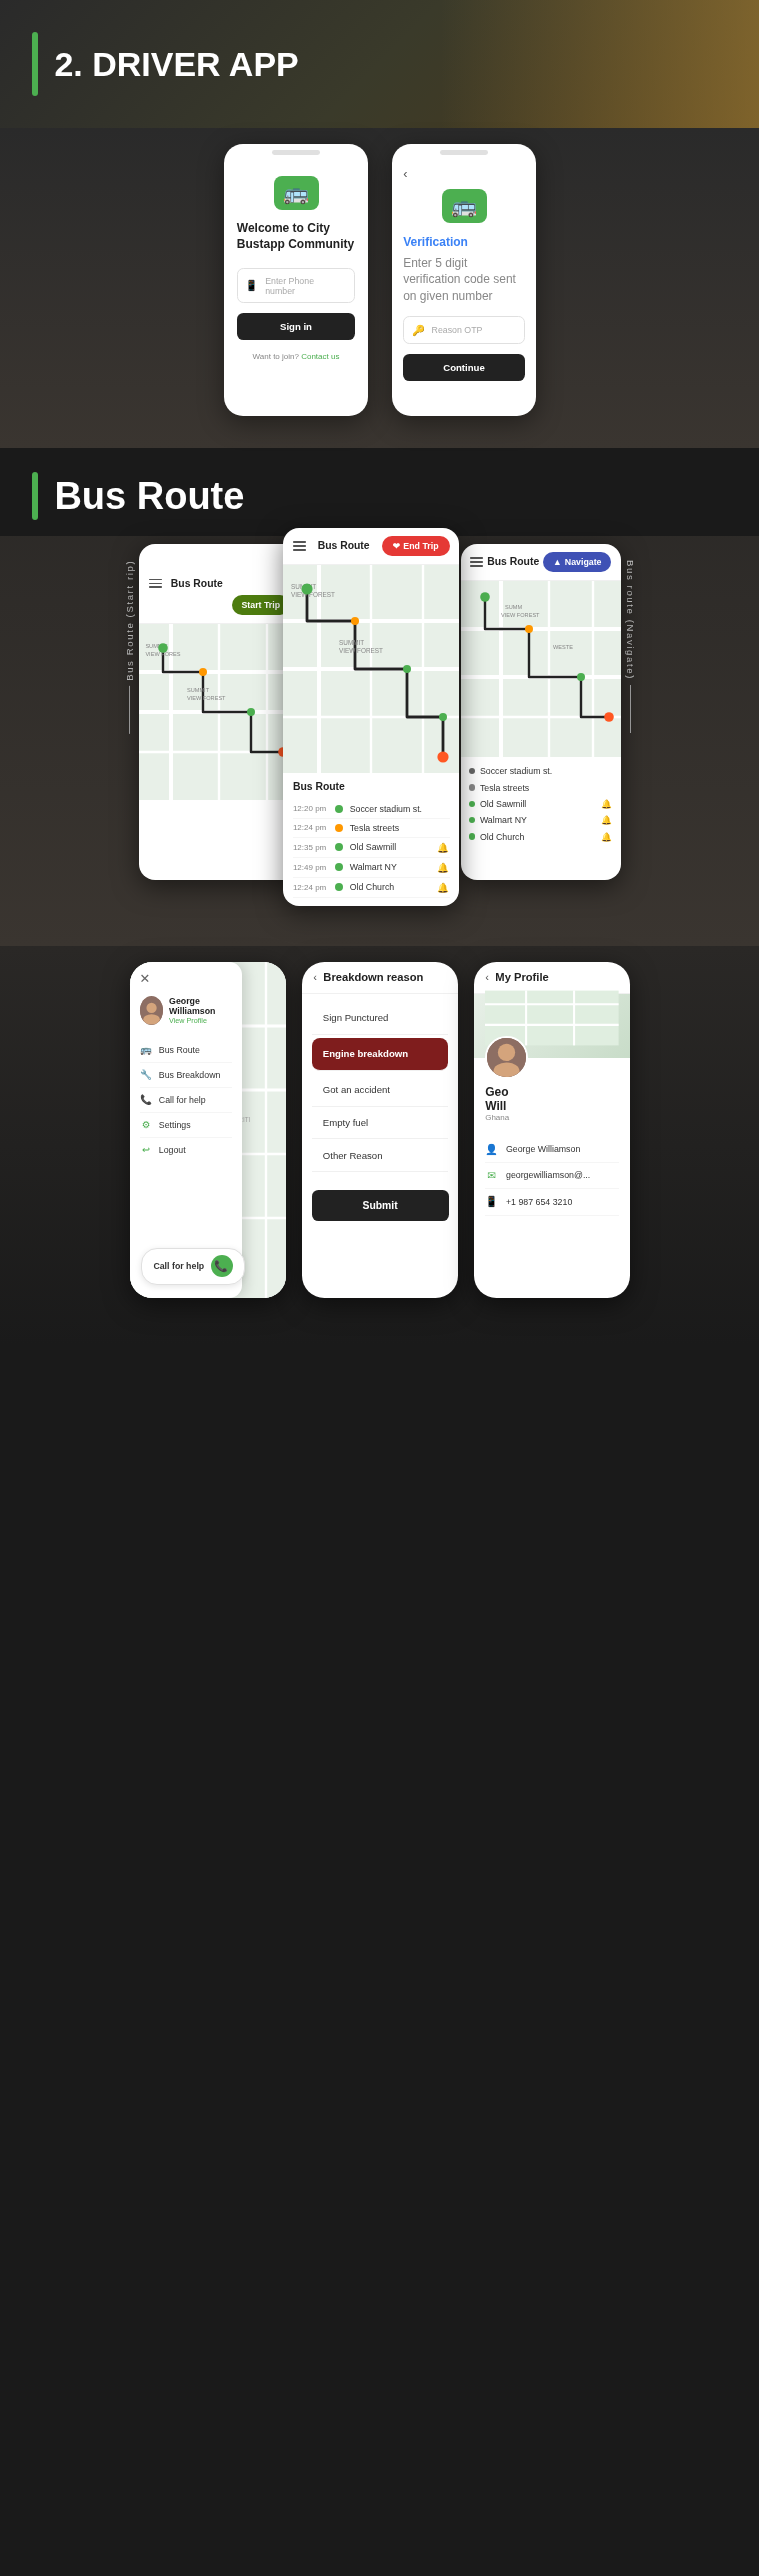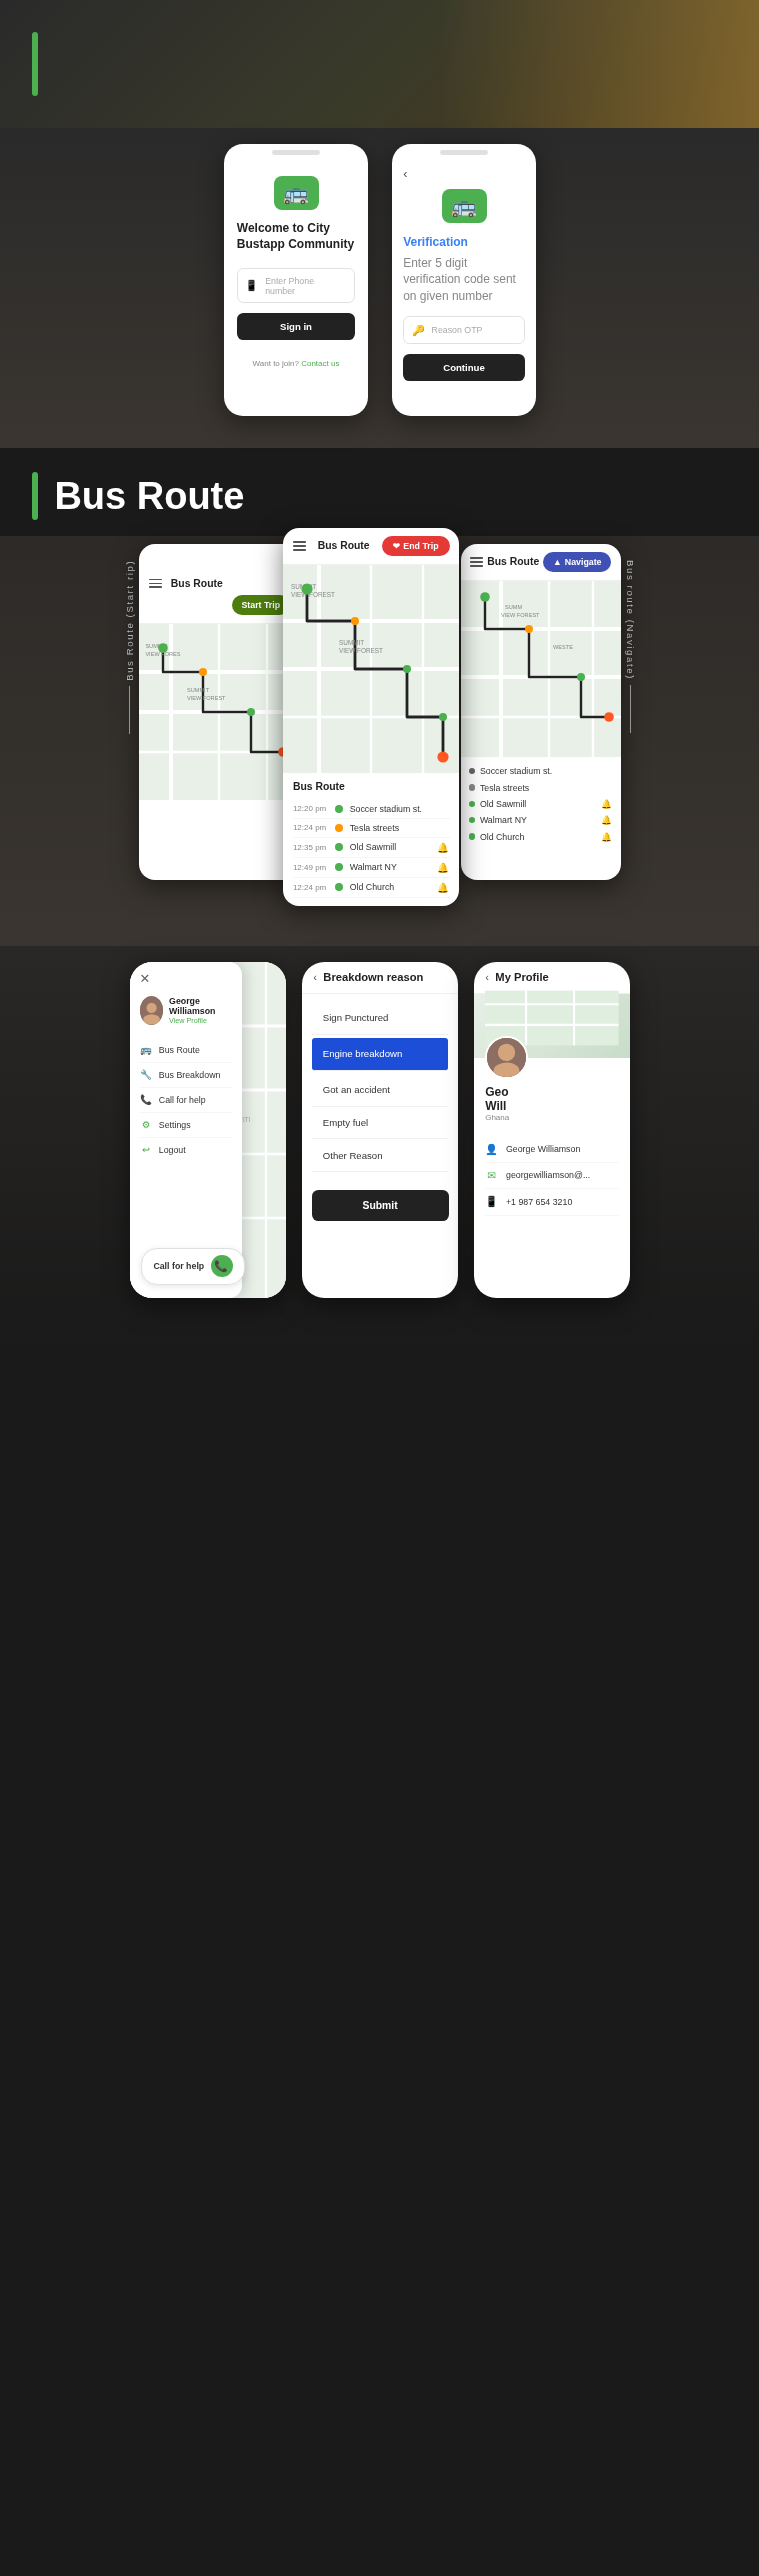"2. DRIVER APP" h1.hero-title { html: none -> <h1>2. DRIVER APP</h1> }
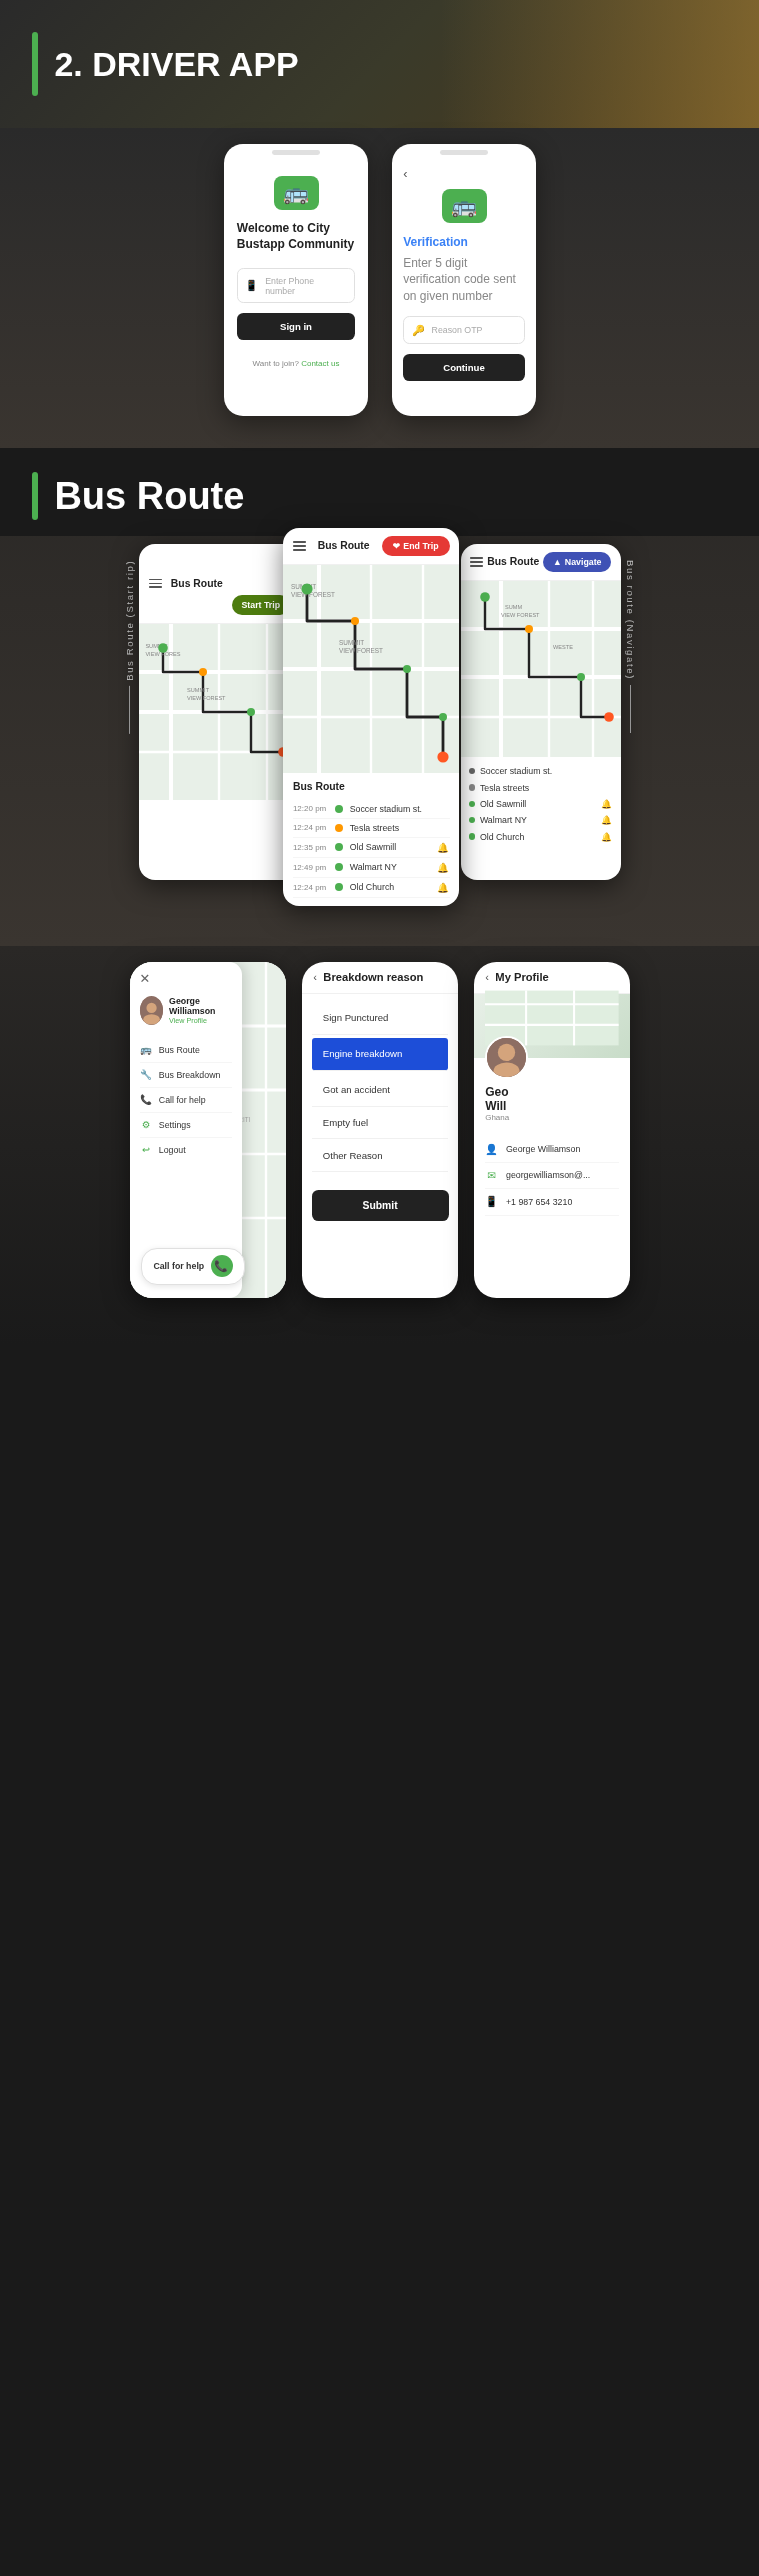"Sign in" .btn-signin { margin-bottom: 19px -> 12px }
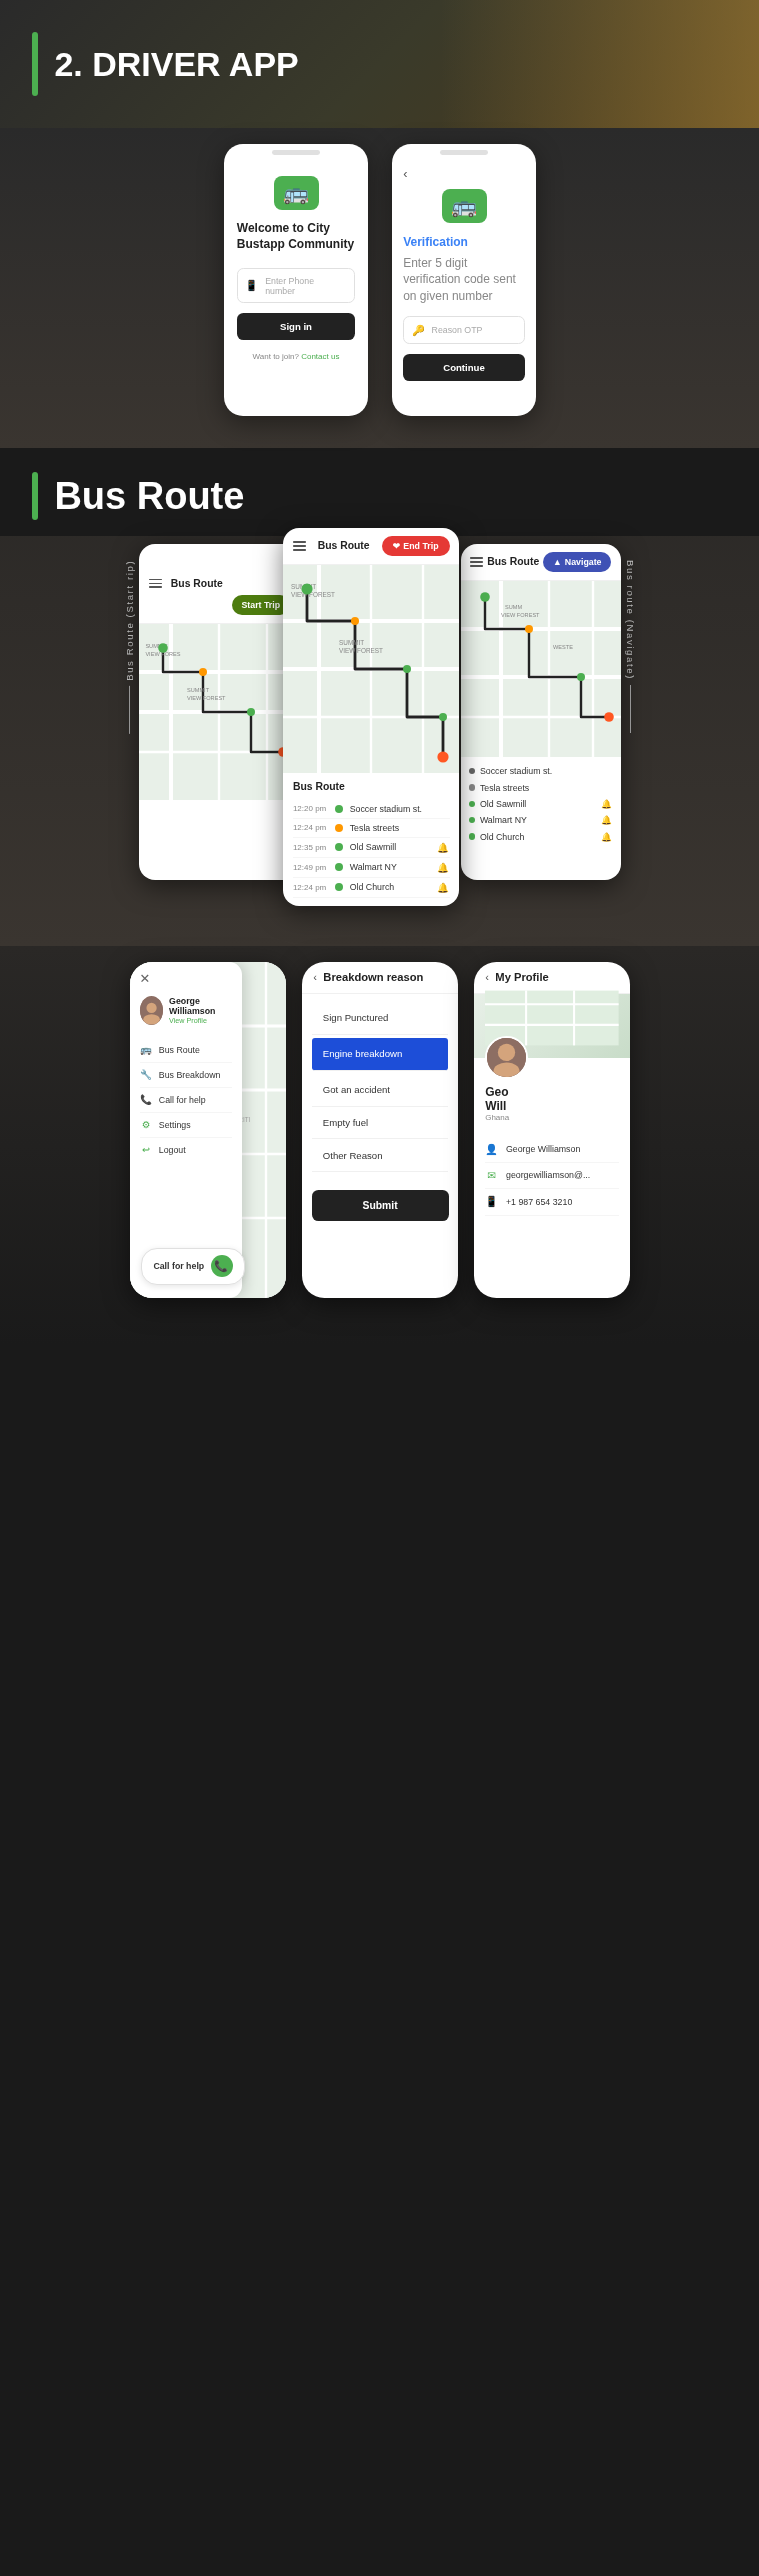"Engine breakdown" .breakdown-option.active { background: #1d4ed8 -> #7f1d1d; border-radius: 3px -> 8px; font-weight: none -> bold }
